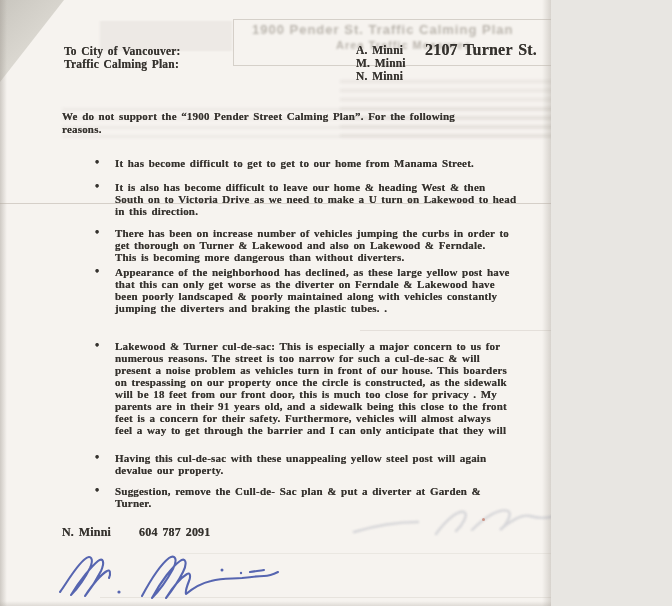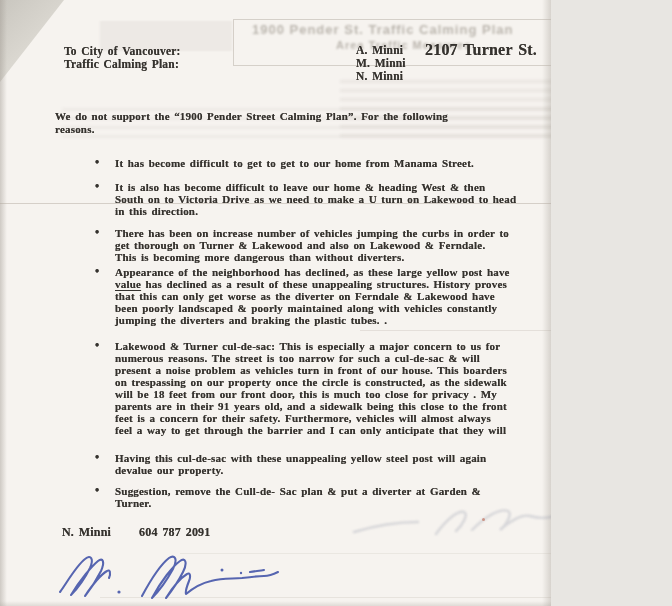"We do not support the" .intro { left: 55px -> 62px }
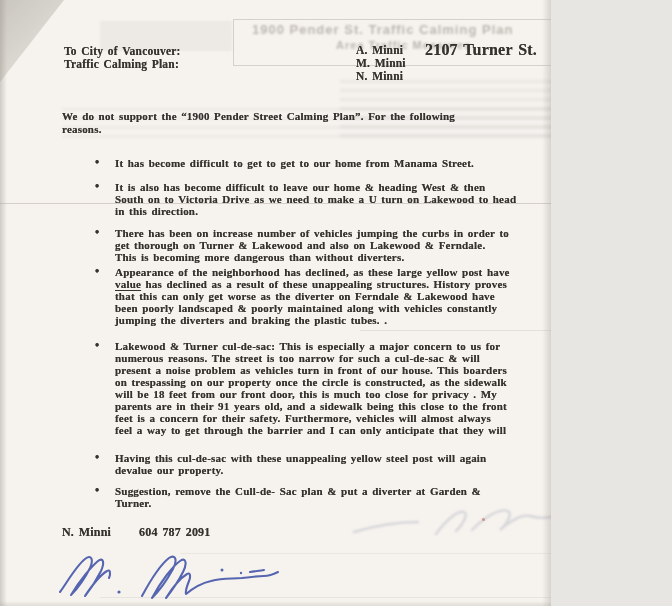"value has declined as a" div.bl { html: <div><span>value</span><span> has declined as a result of these unappealing structures. History proves</span></div> -> none }
